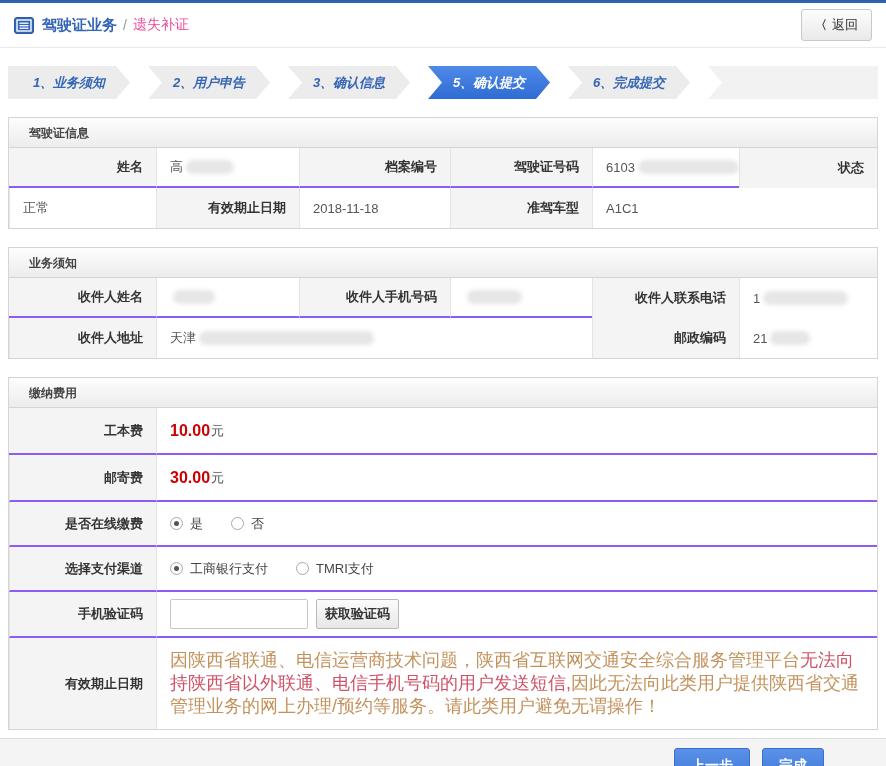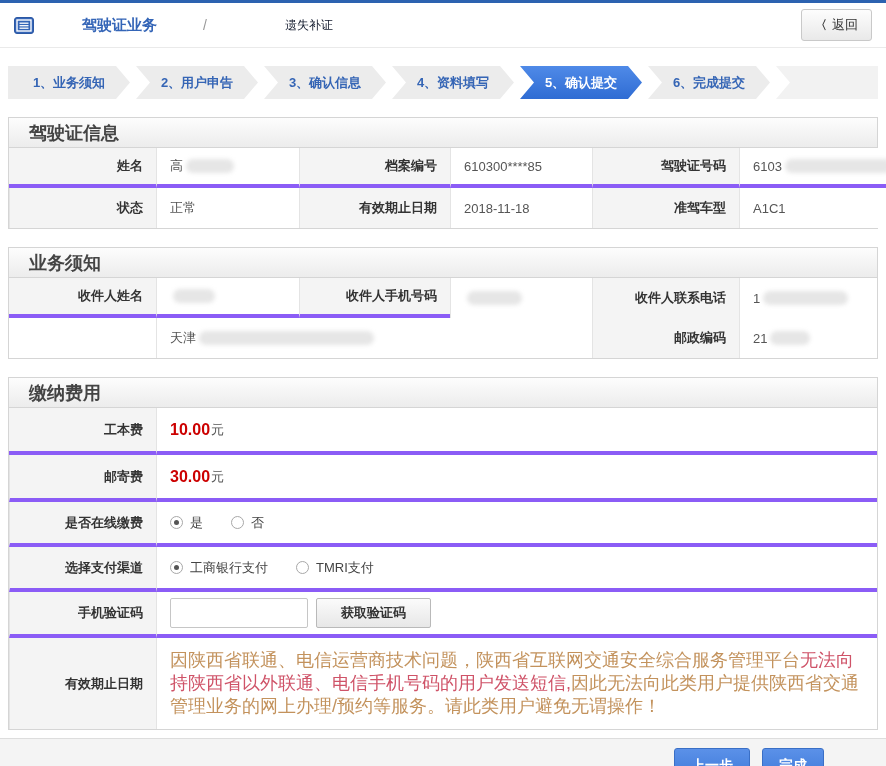"驾驶证业务" .hdr { gap: 40px -> none }
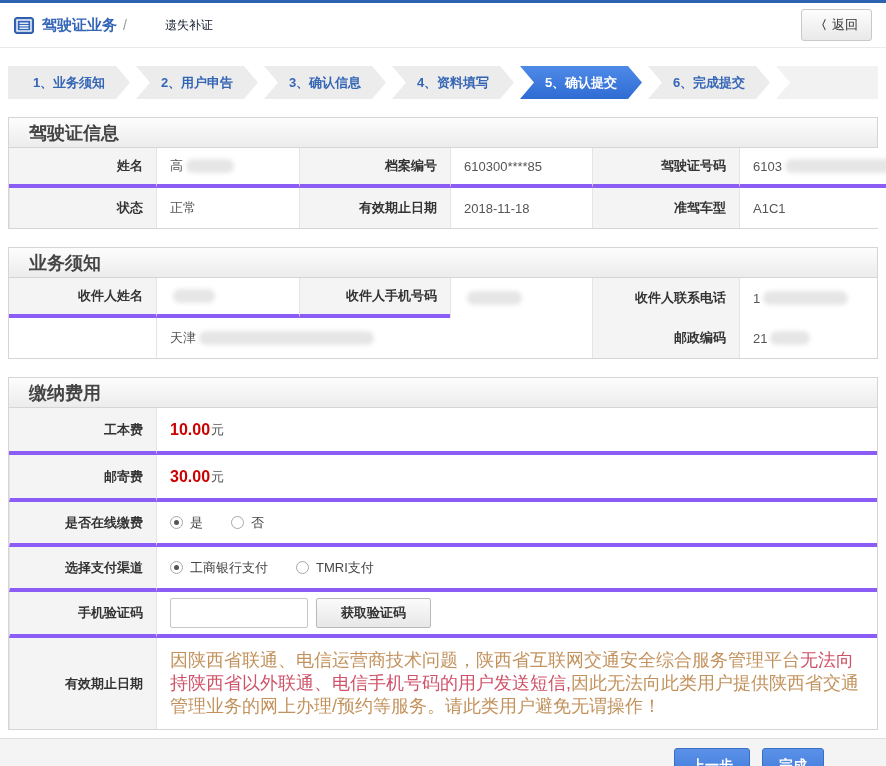"遗失补证" .hdr .subtitle { color: #0f172a -> #ec4899; font-size: 12px -> 14px; margin-left: 32px -> none }
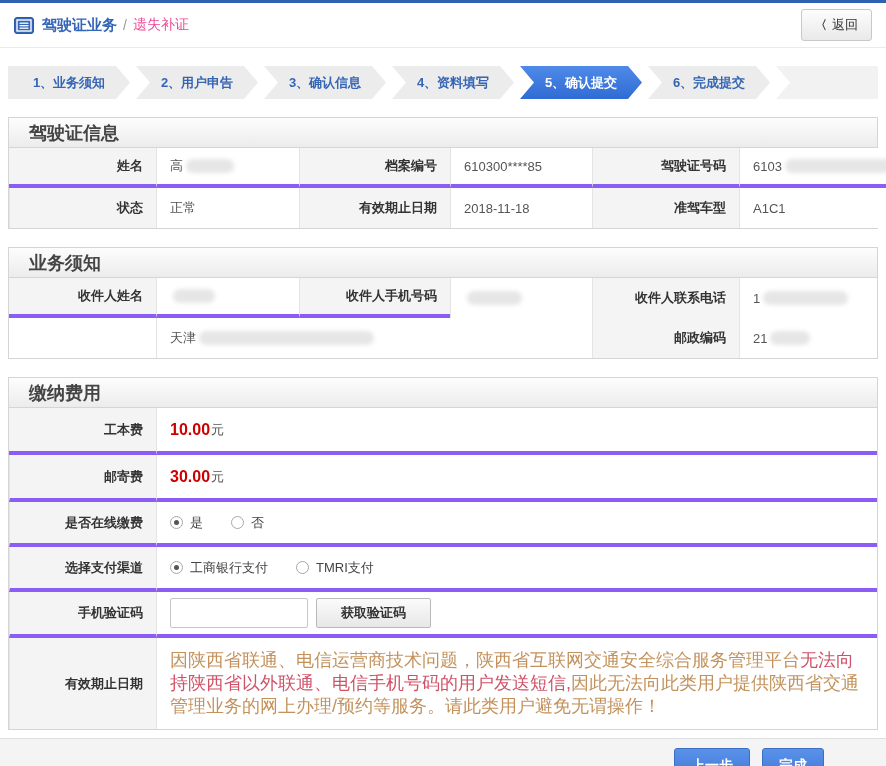"1、业务须知" .steps { font-style: none -> italic; gap: 6px -> 18px }
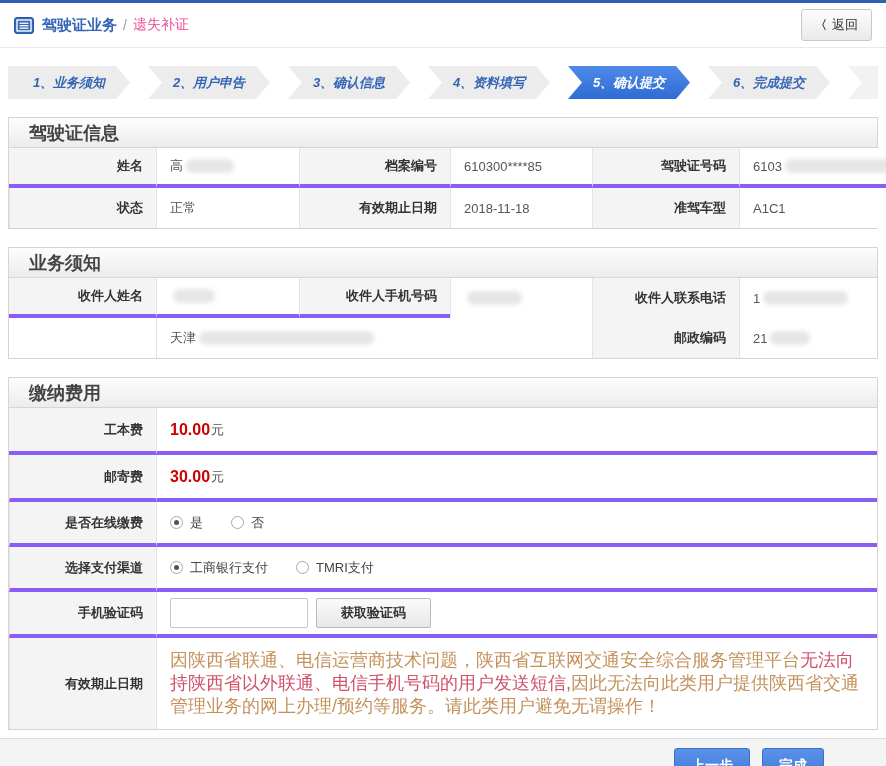"4、资料填写" div.step { html: <div>4、资料填写</div> -> none }
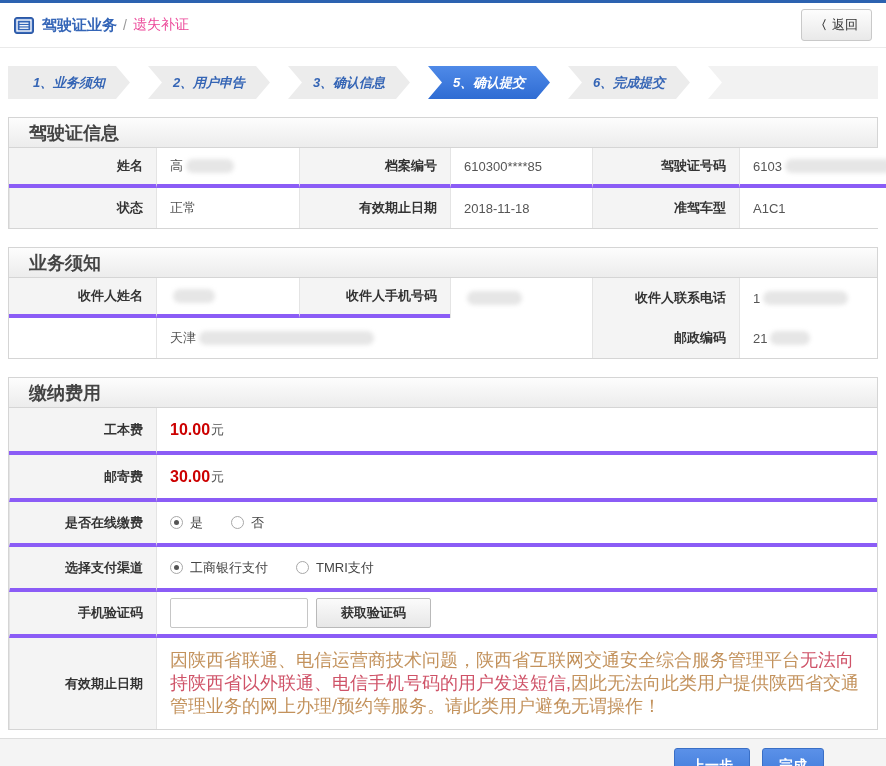"驾驶证信息" .sec-hd { font-size: 18px -> 12px }
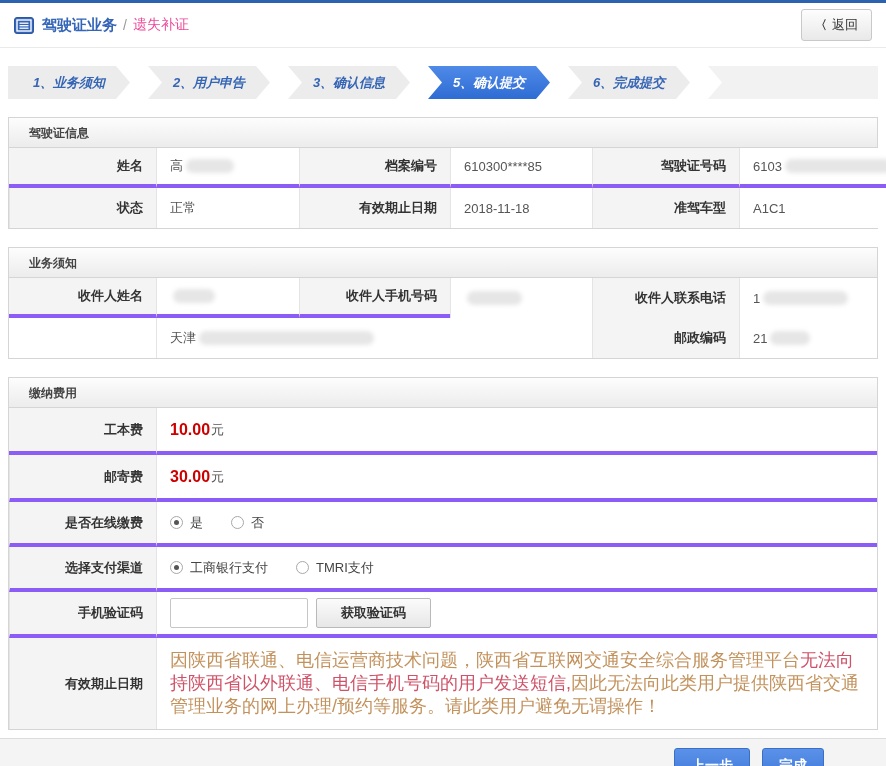"姓名" .cell { border-bottom: 4px solid #8b5cf6 -> 2px solid #8b5cf6 }
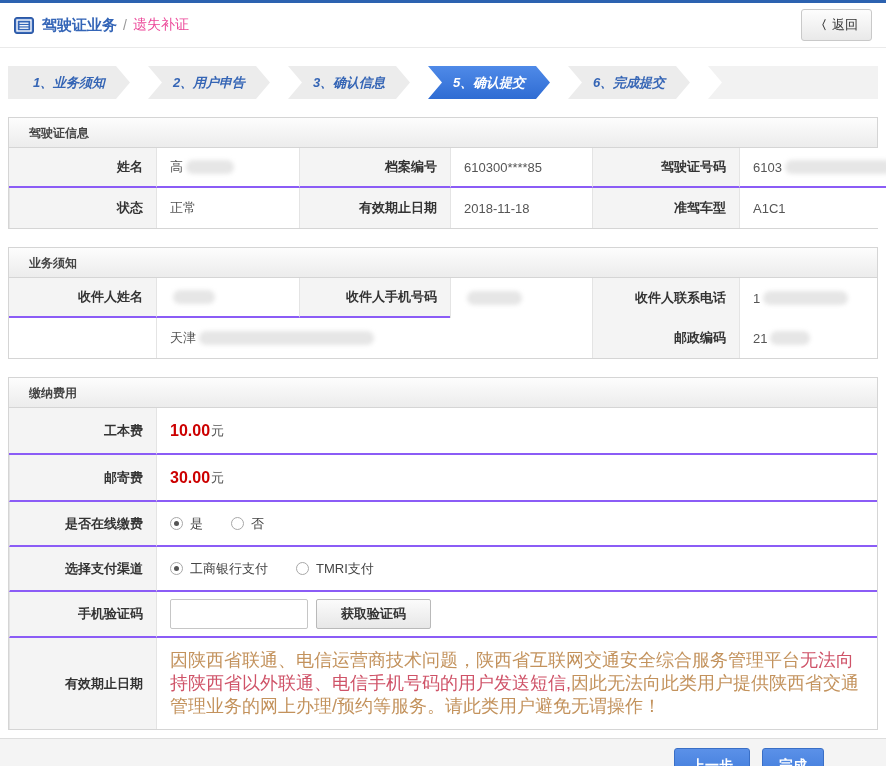"610300****85" div.cell { html: <div> <span>610300****85</span> </div> -> none }
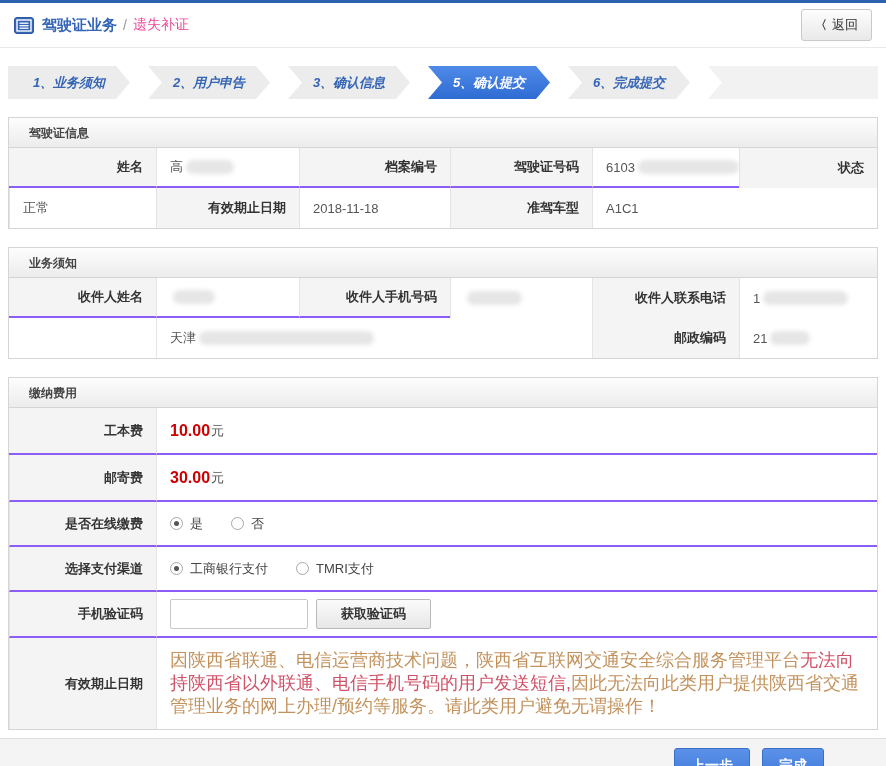"收件人地址" div.cell { html: none -> <div>收件人地址</div> }
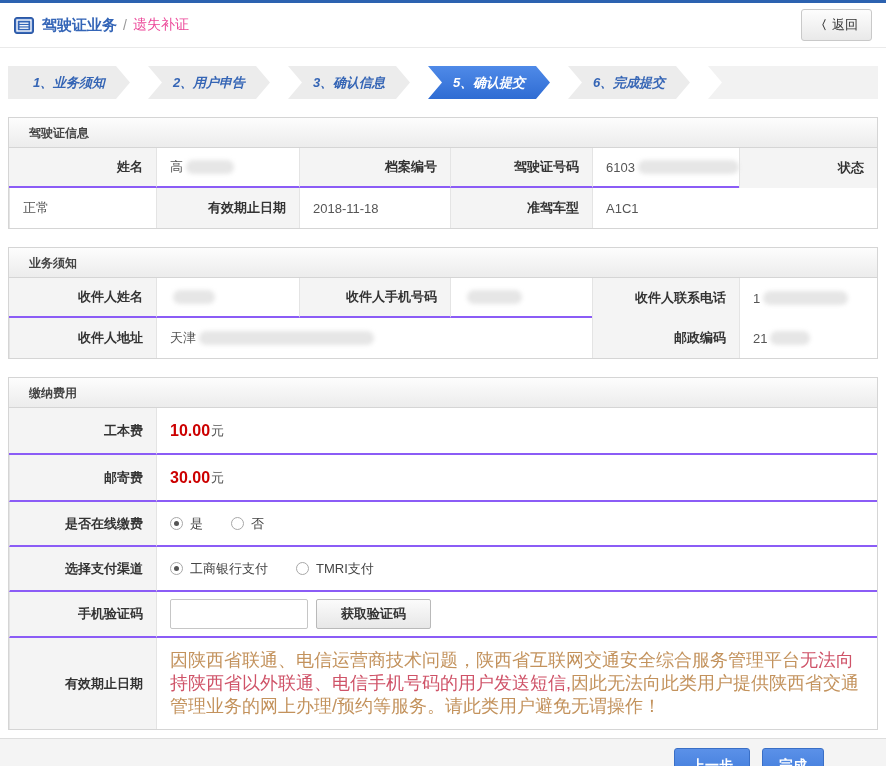"获取验证码" .btn-code { padding: 0 24px -> 0 8px }
